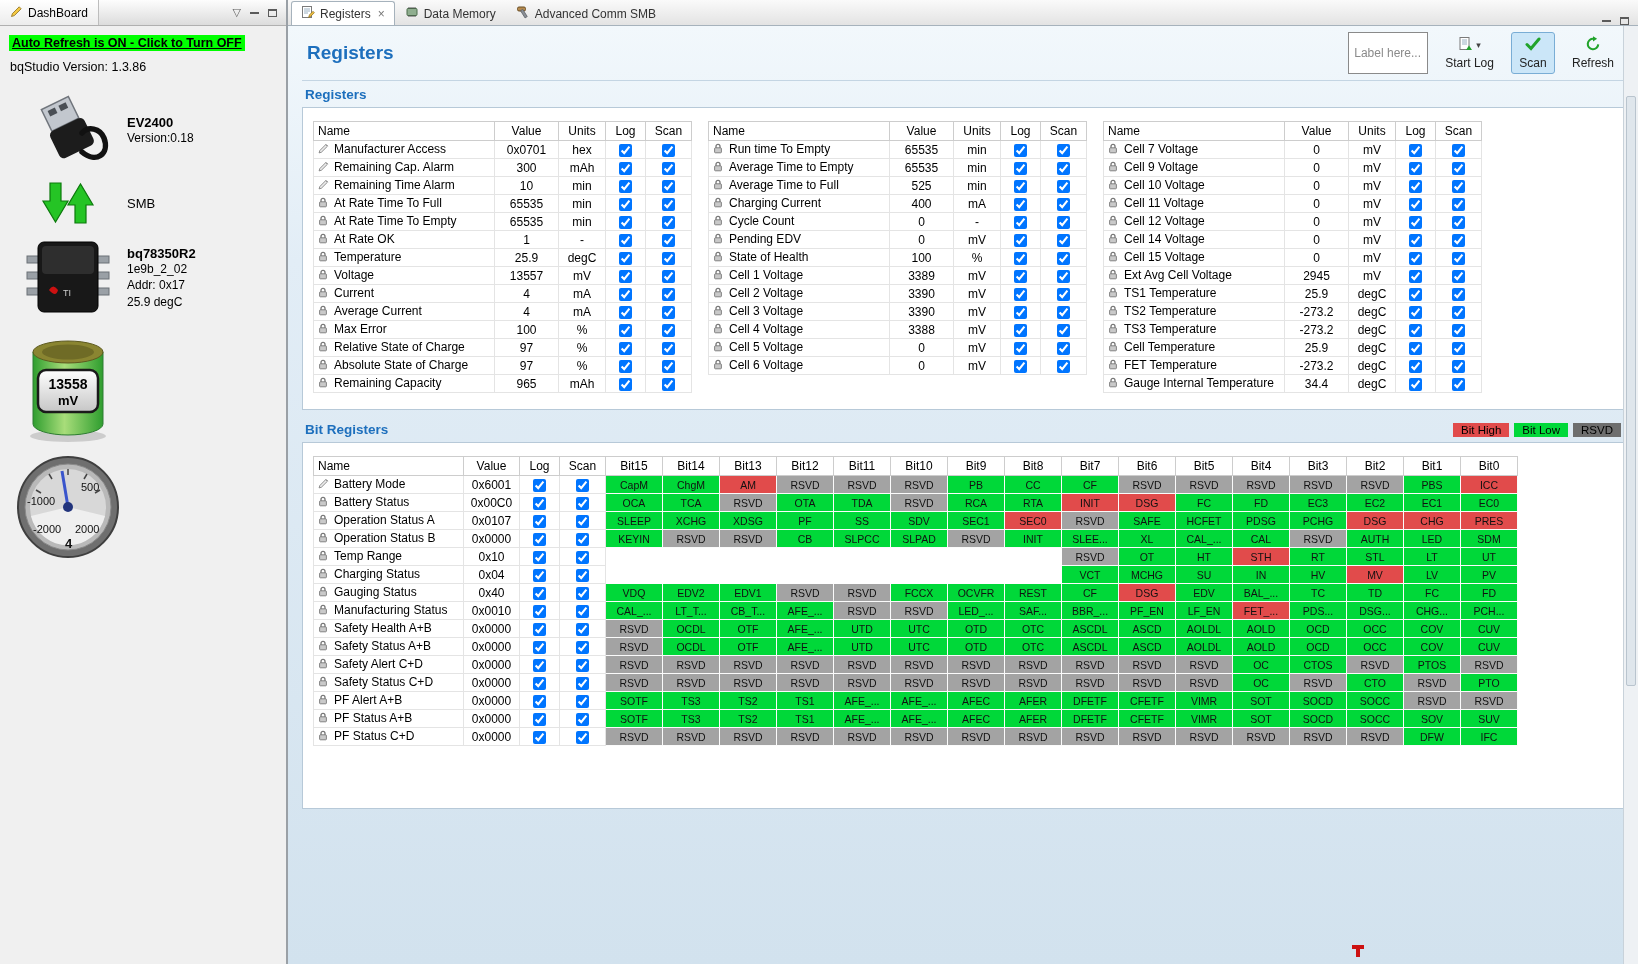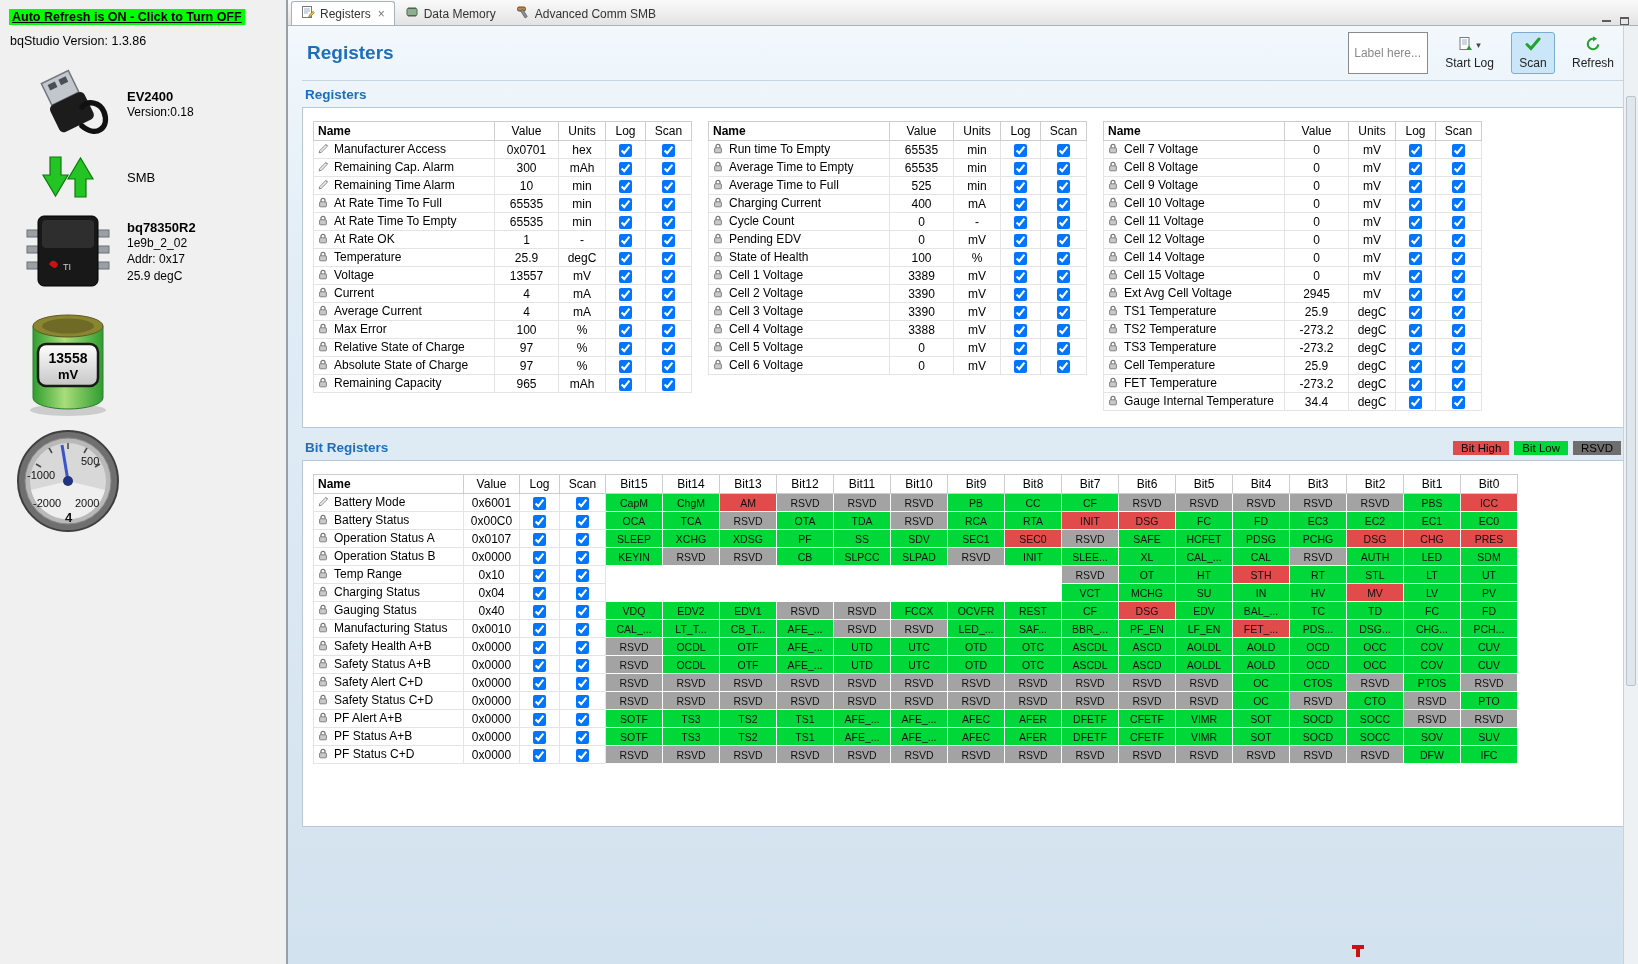"DashBoard" div.aside-tabbar { html: none -> <div> <div> <span> <svg> <path></path> </svg> </span> <span>DashBoard</span> </div> <div> <span>▽</span> <span></span> <span></span> </div> </div> }
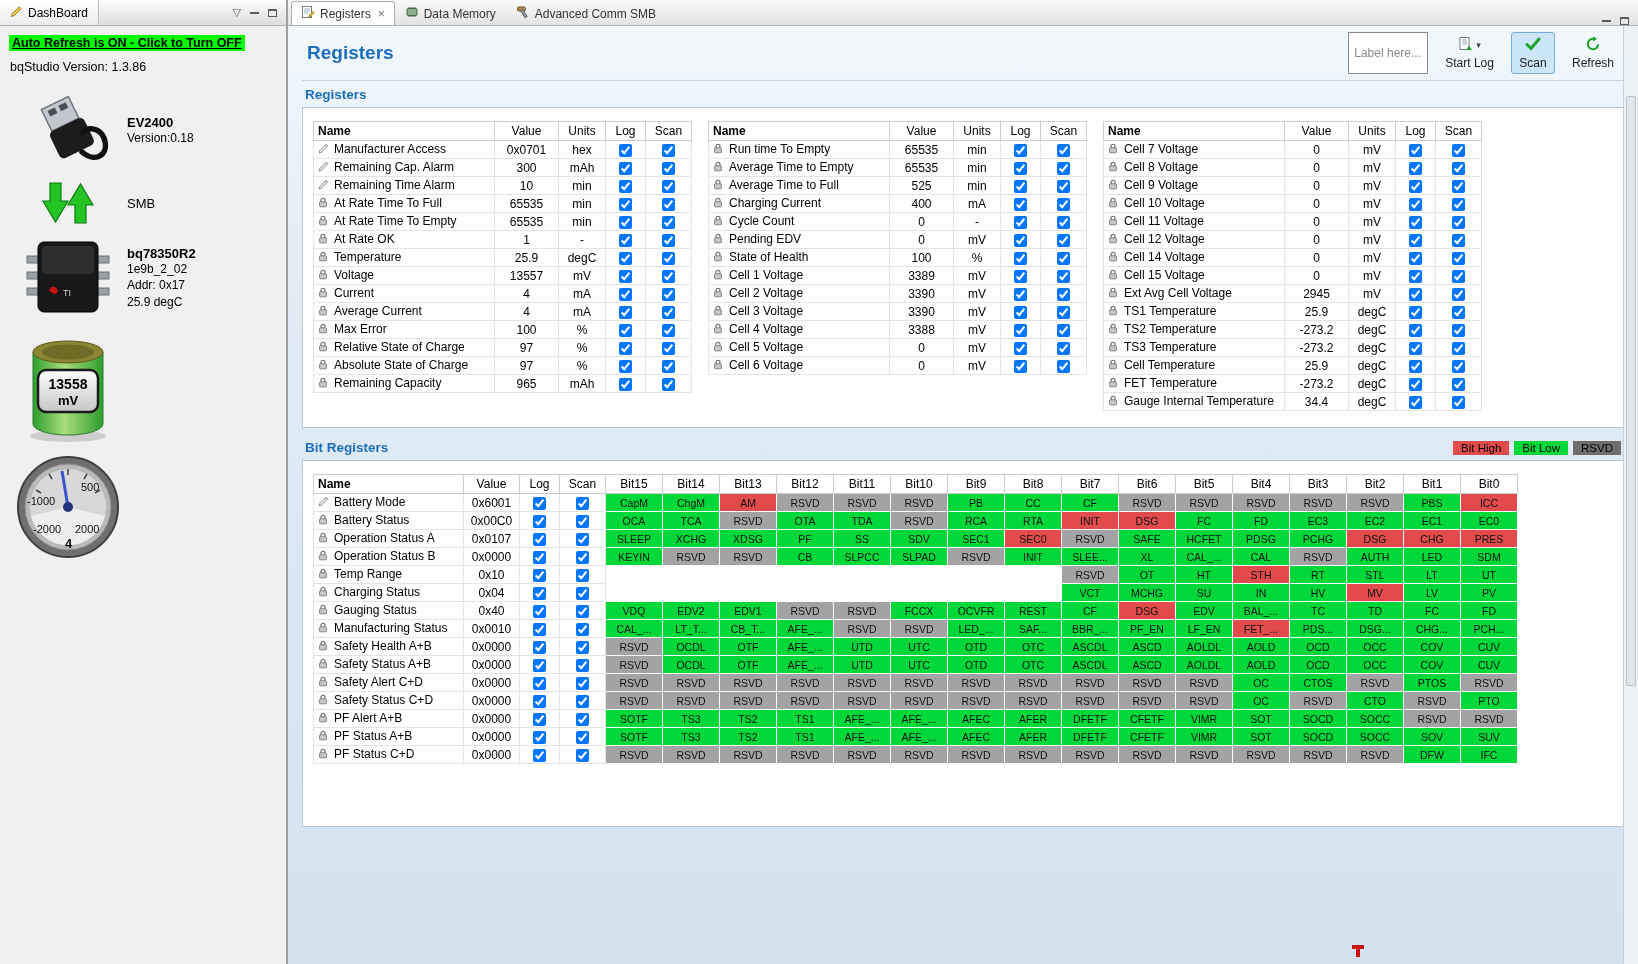"Name" th.left { font-weight: bold -> none }
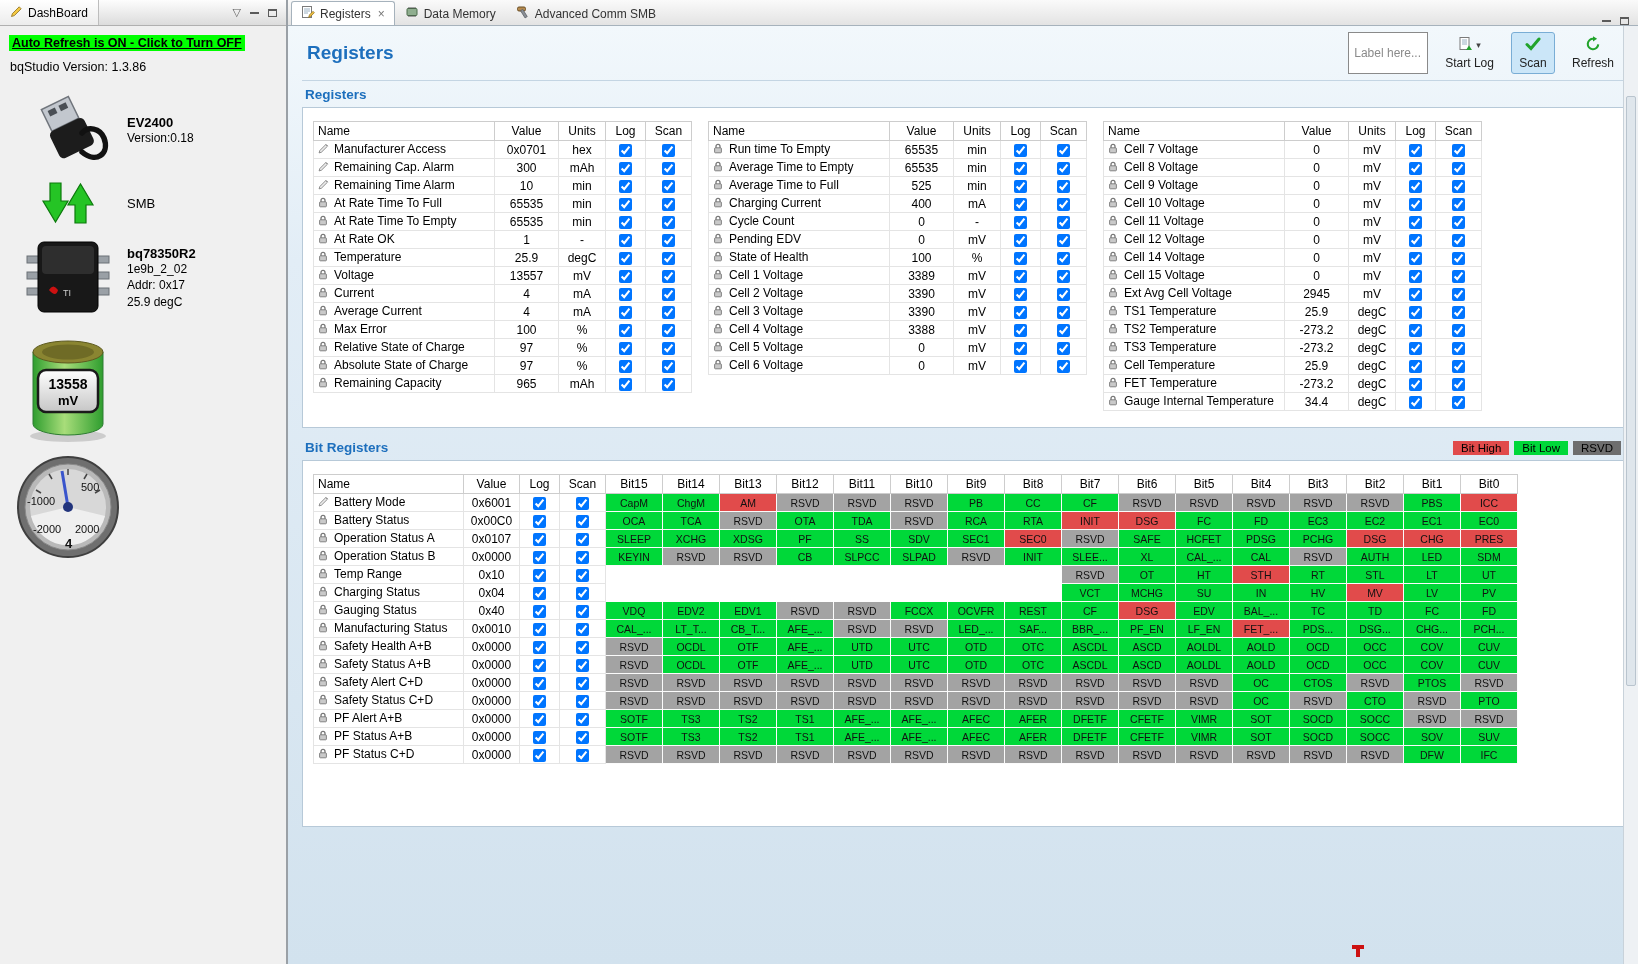"Cell 8 Voltage" tr { html: <tr> <td><span><svg> <path></path> <rect></rect> </svg></span><span>Cell 8 Voltage</span></td> <td>0</td> <td>mV</td> <td><input></td> <td><input></td> </tr> -> none }
